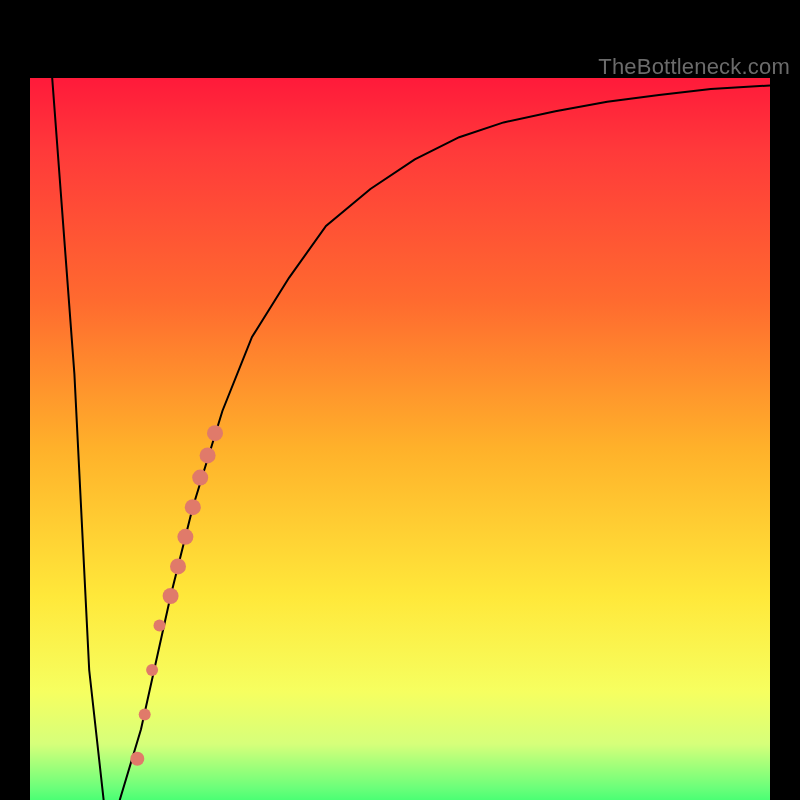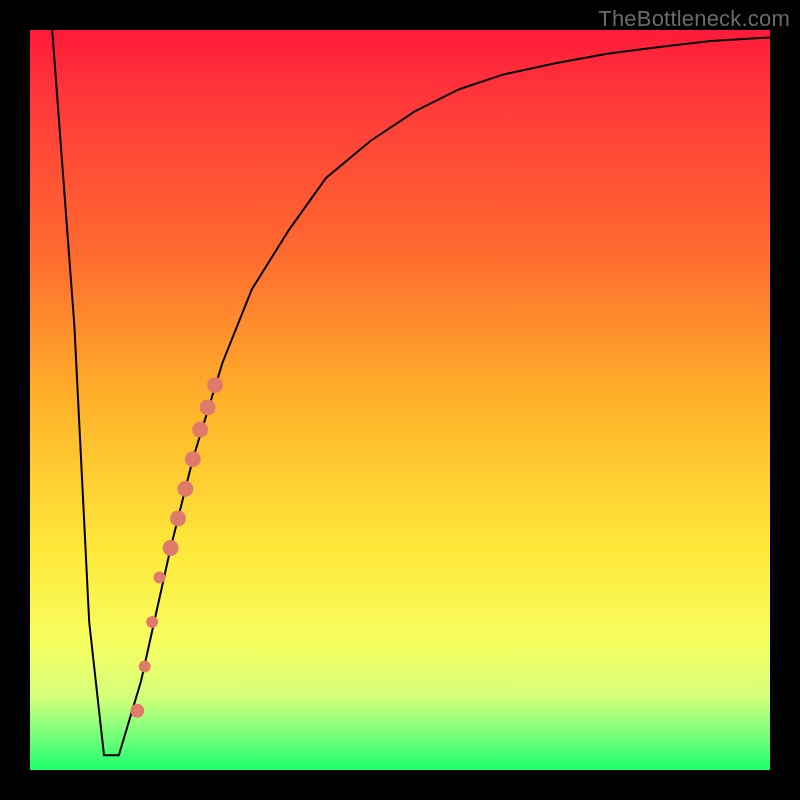"TheBottleneck.com" .frame { margin-top: none -> 48px }
